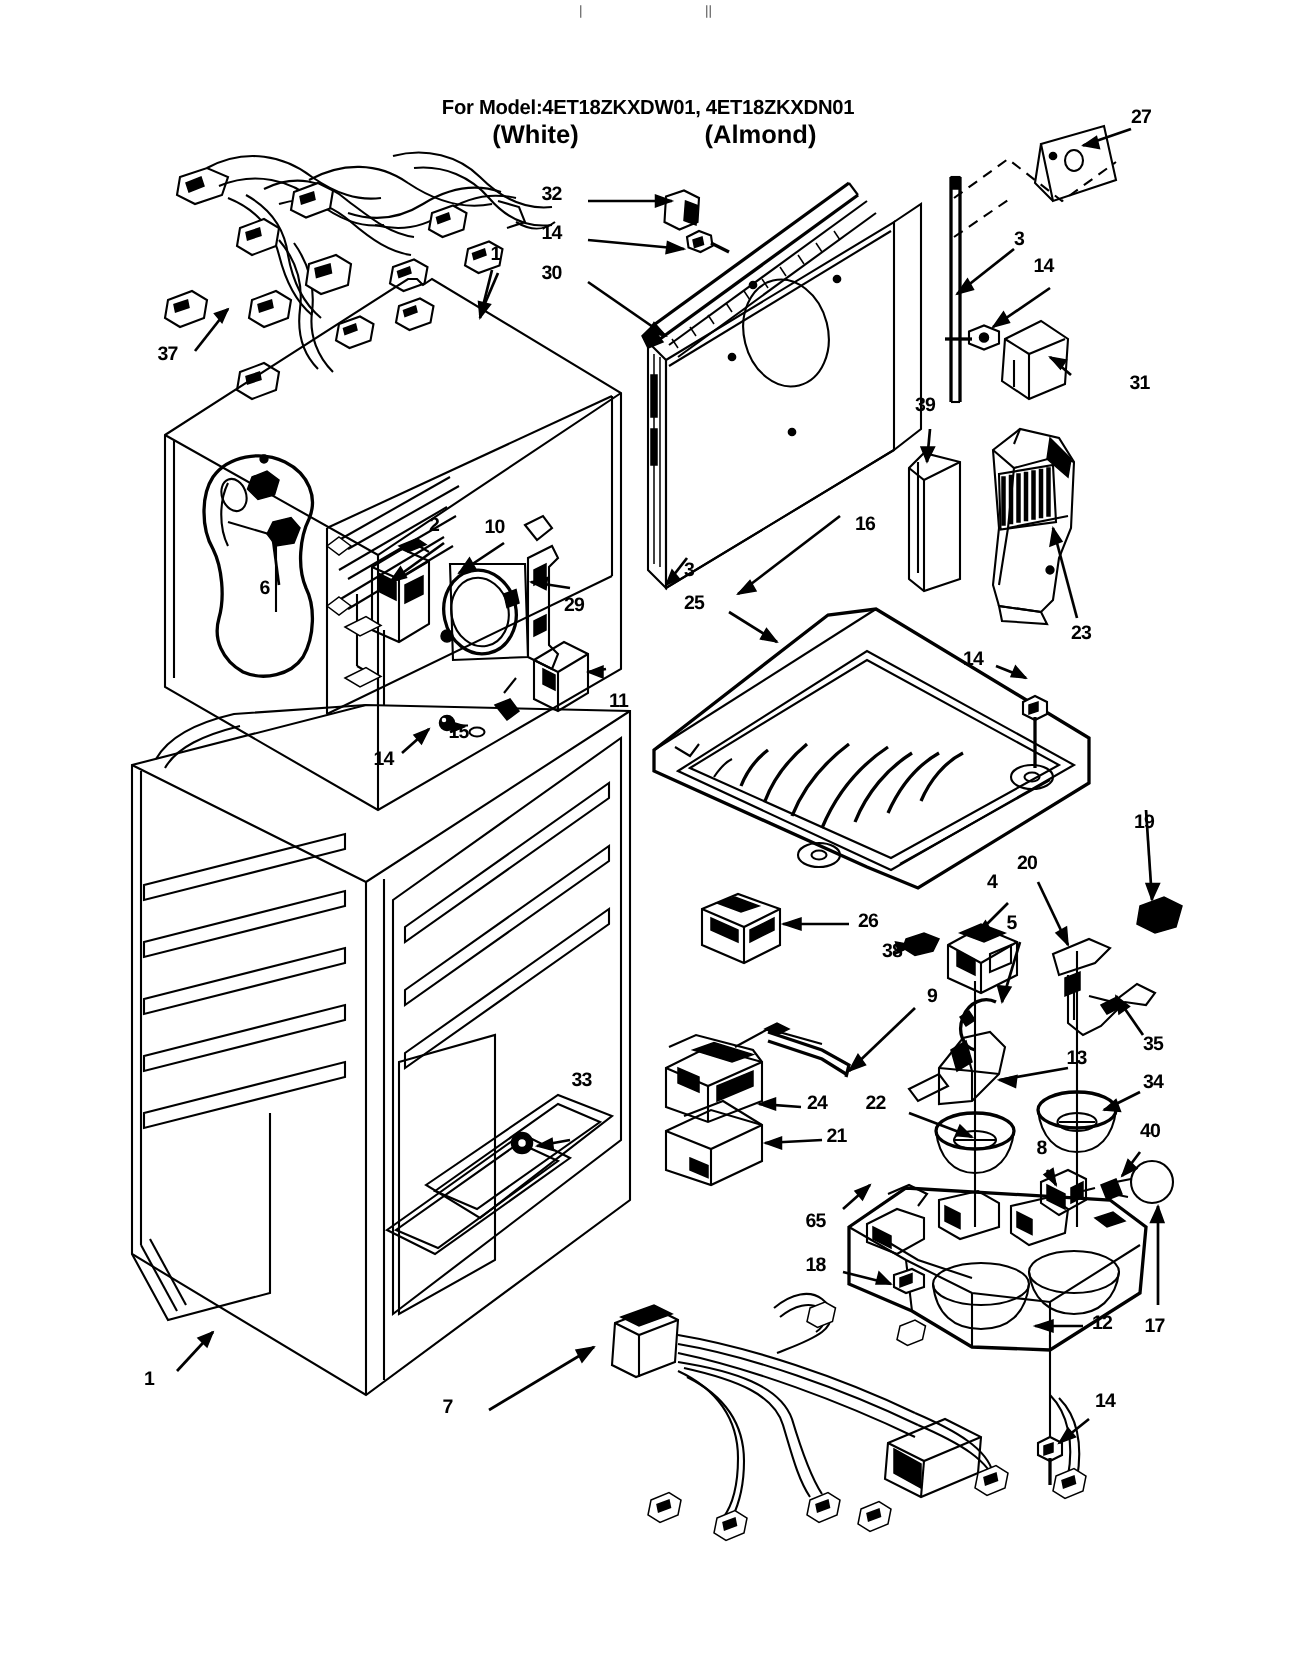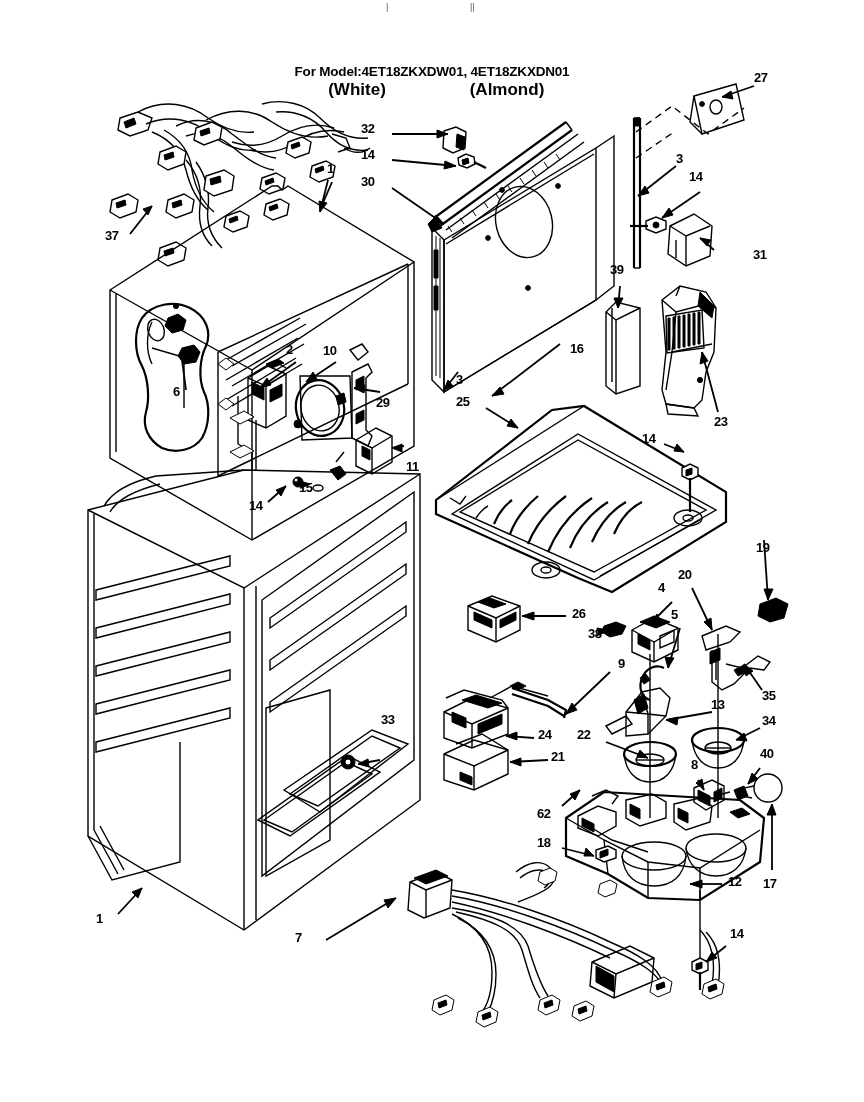"62" div.callout { text: 62 -> 65 }
